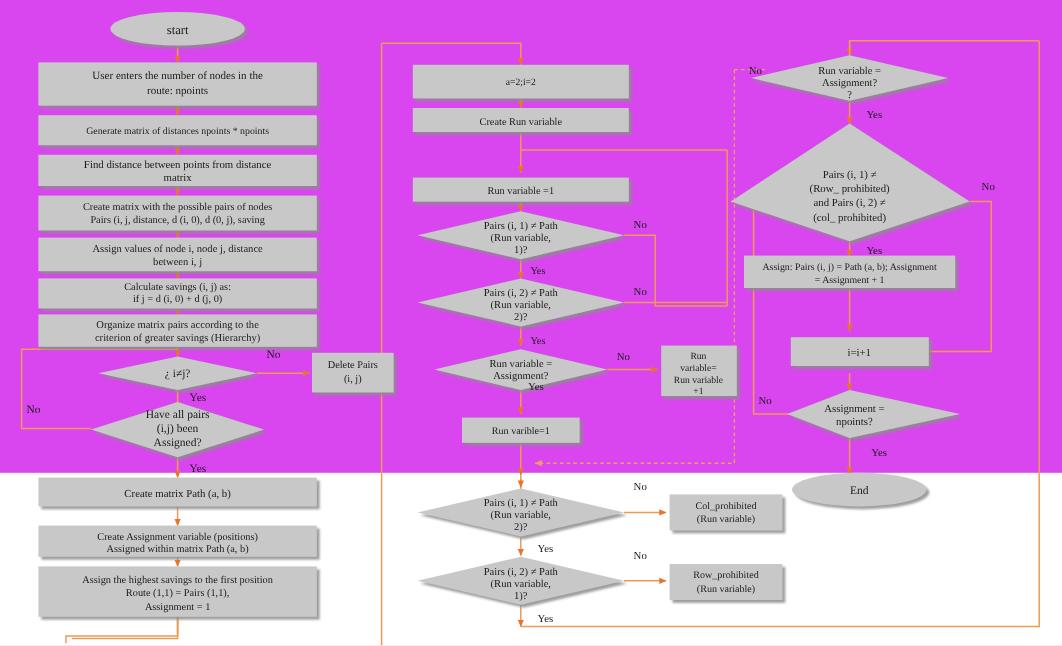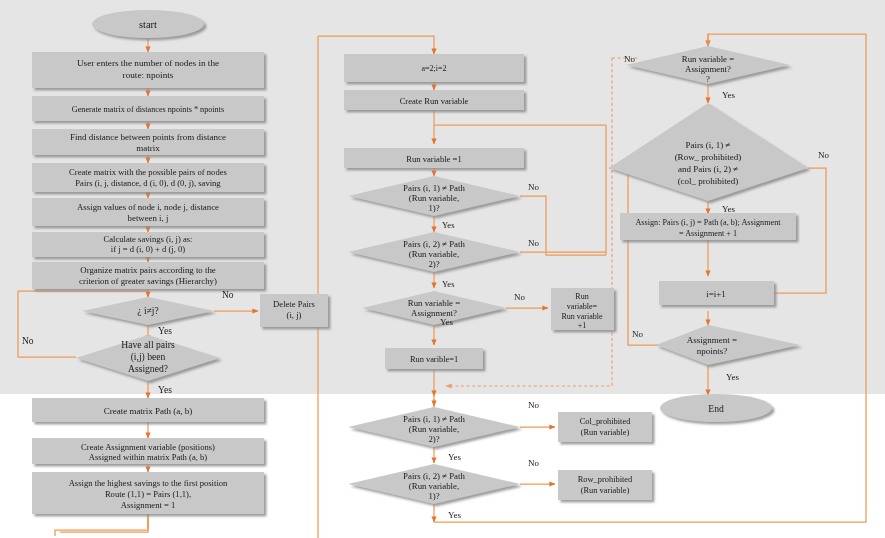"start" #stage { background: #e5e5e5 -> #d946ef }
